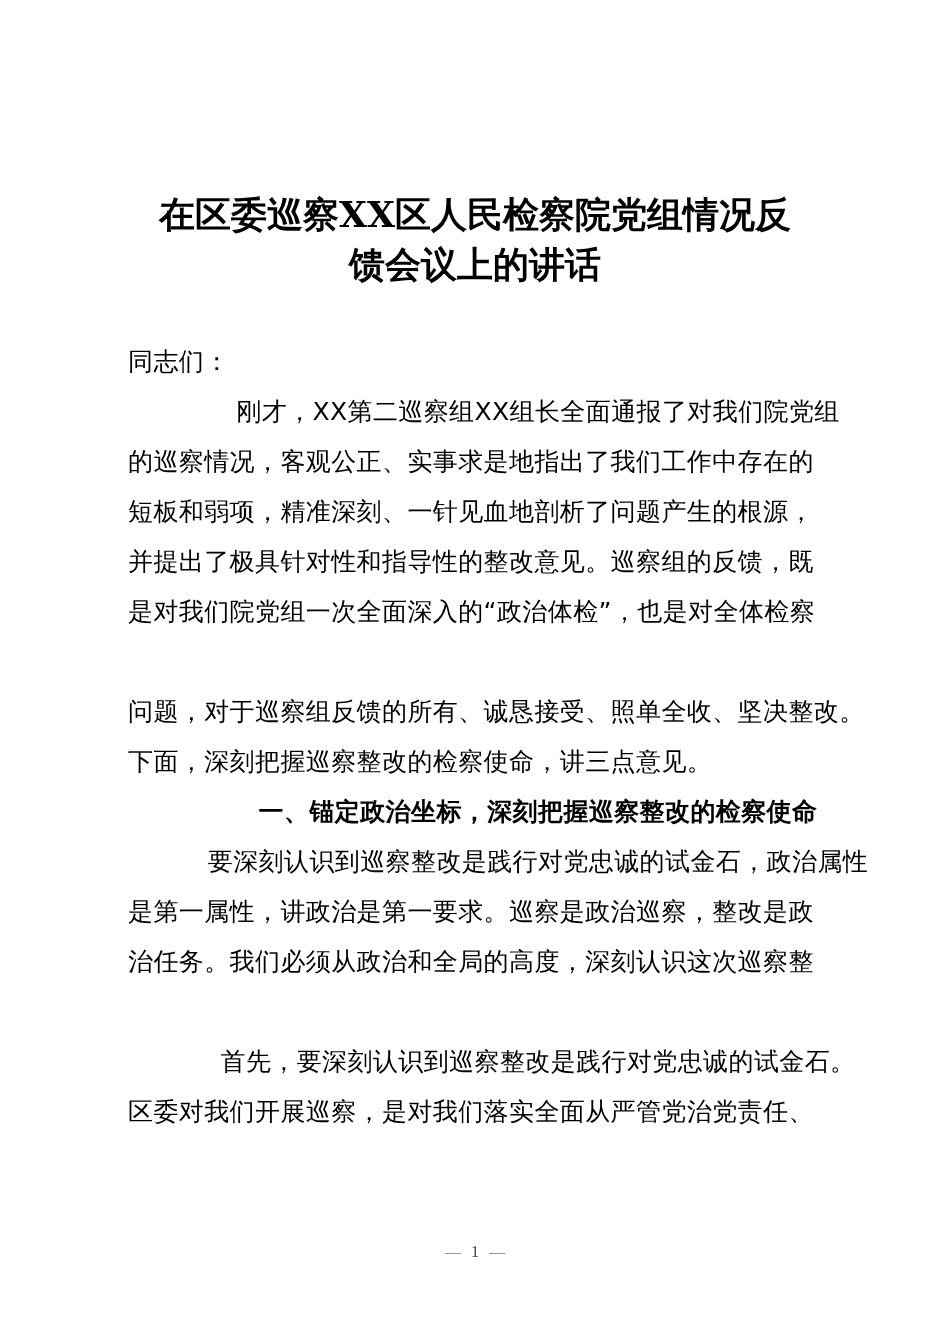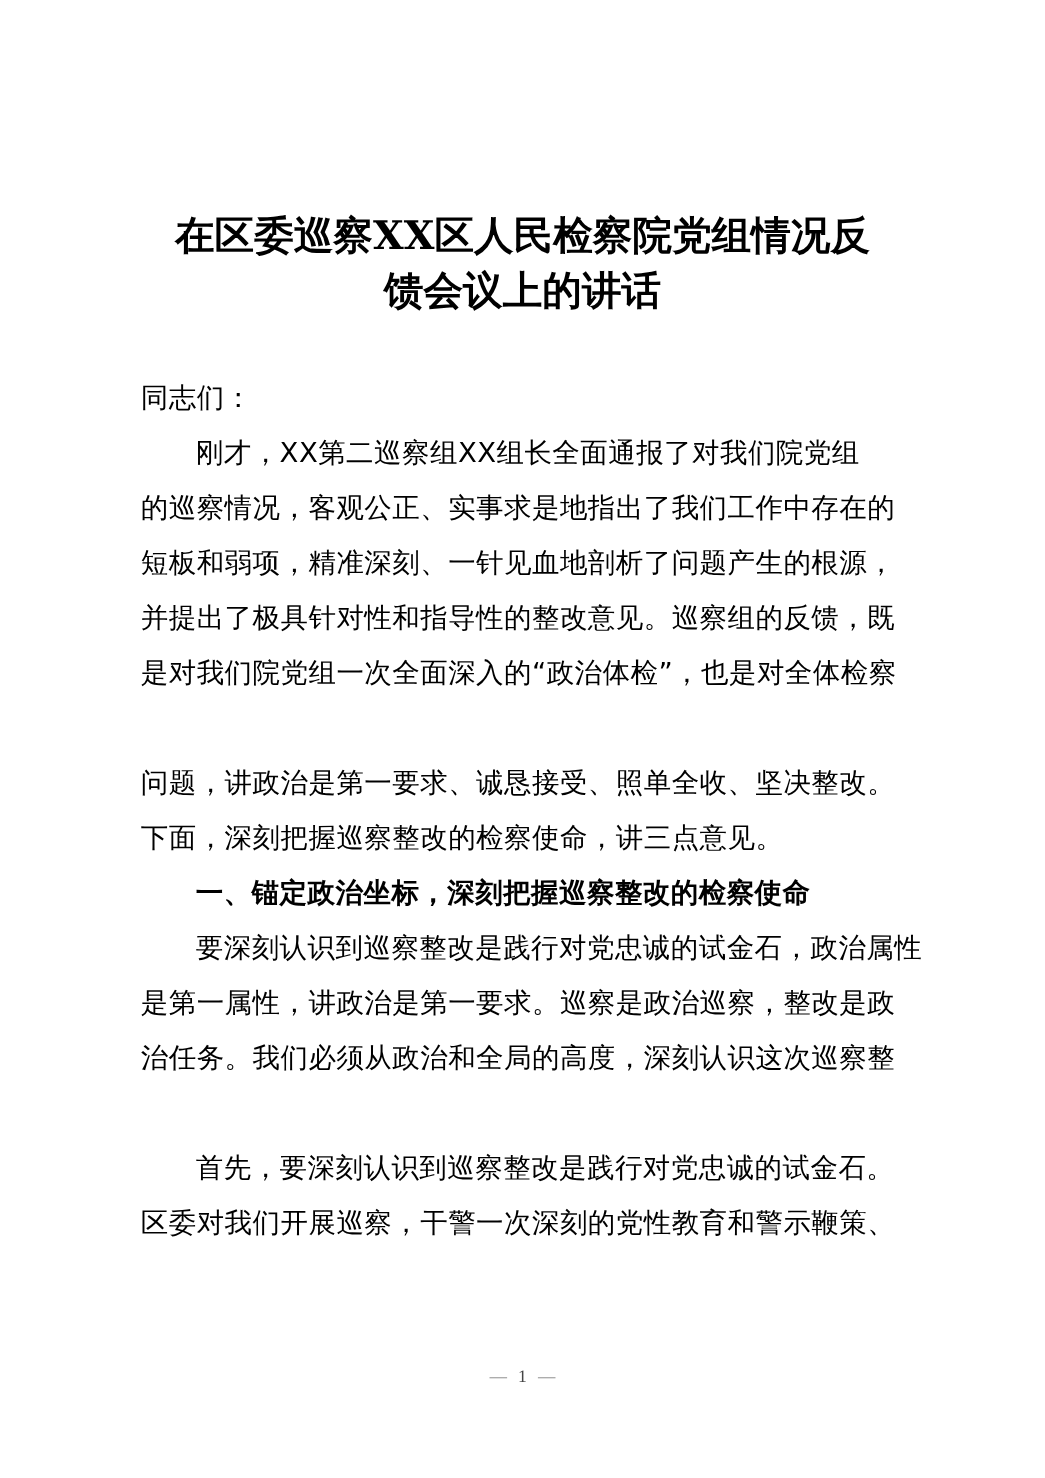"刚才，XX第二巡察组XX组长全面通报了对我们院党组" .line.indent { text-align: none -> center }
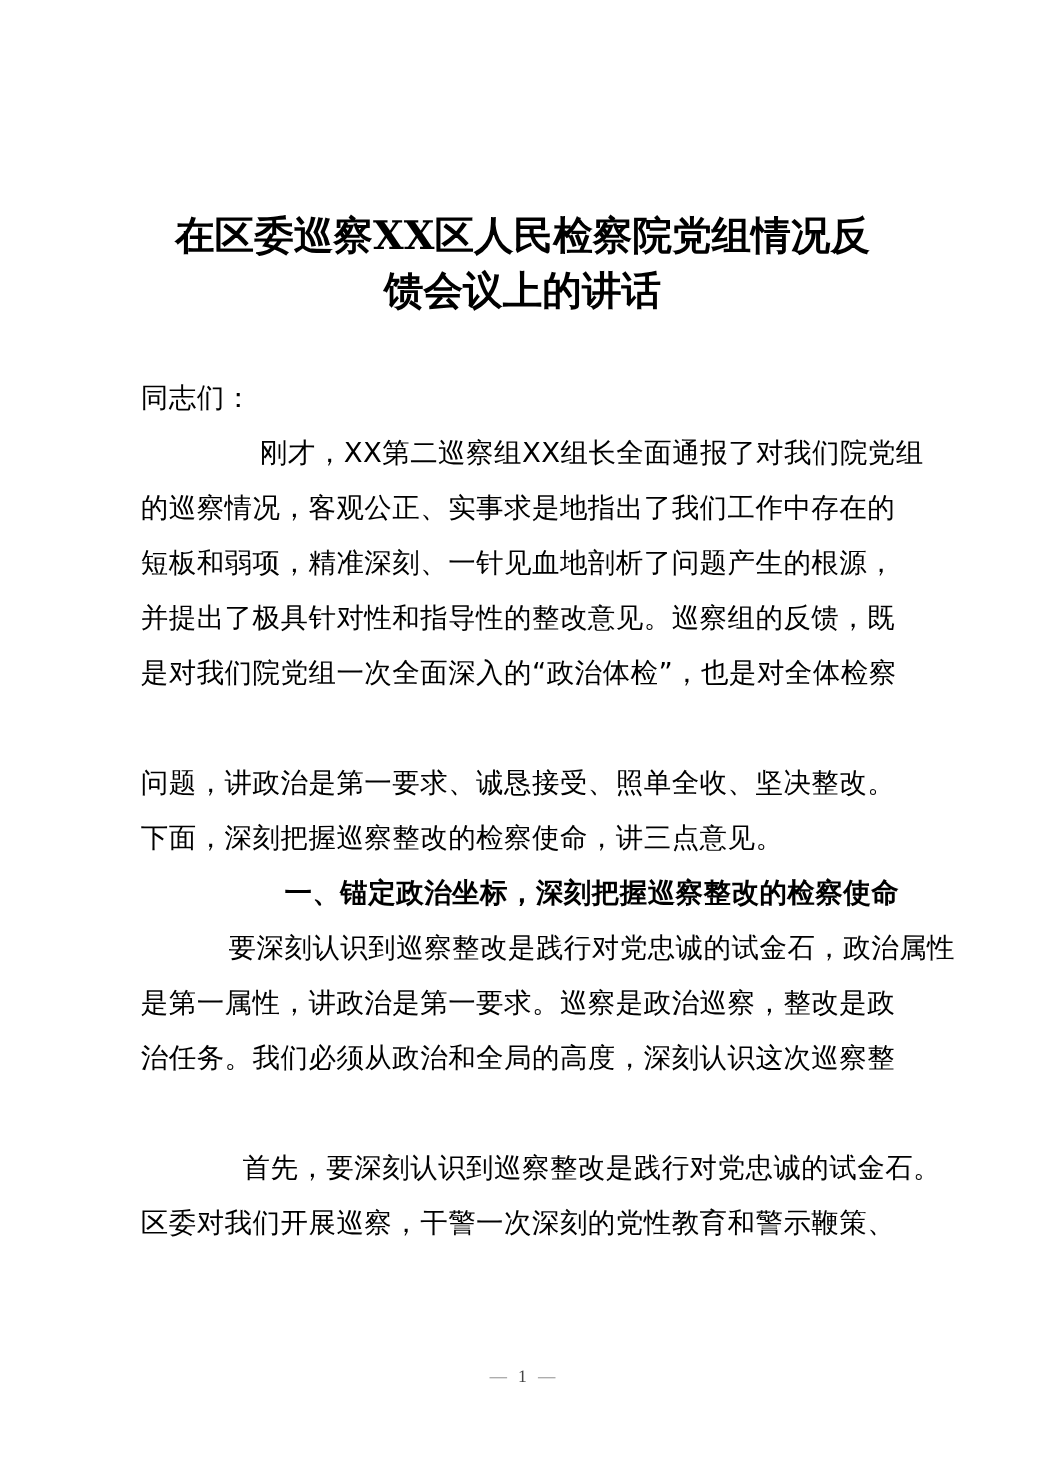"问题，讲政治是第一要求、诚恳接受、照单全收、坚决整改。" div.line { text: 讲政治是第一要求 -> 对于巡察组反馈的所有 }
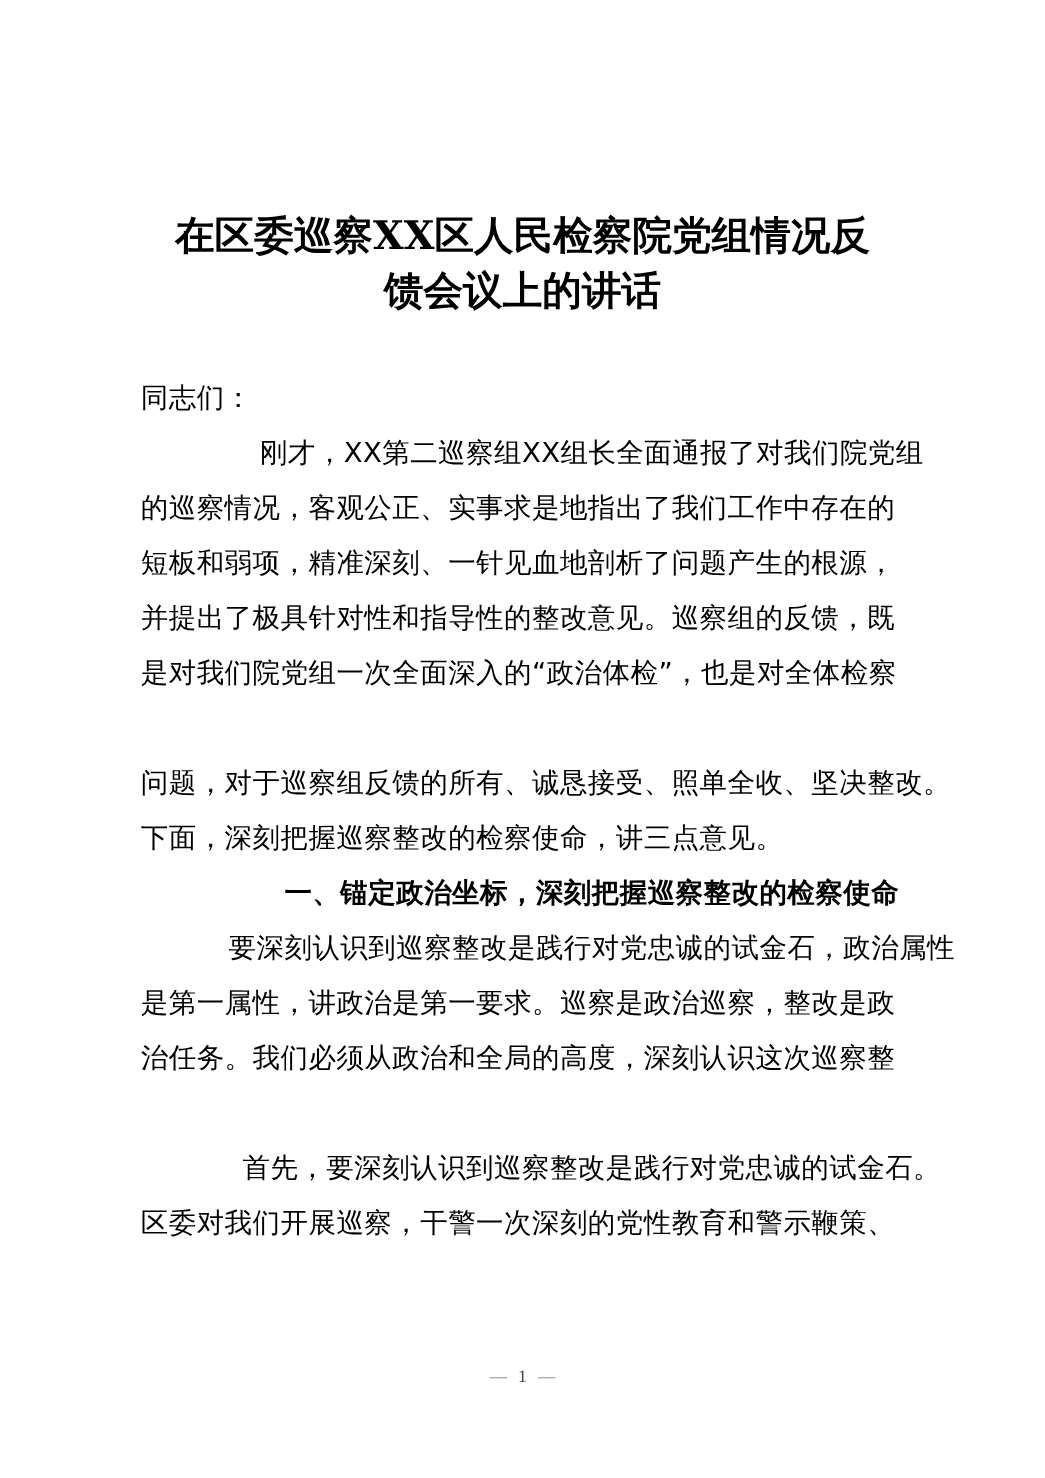"区委对我们开展巡察，干警一次深刻的党性教育和警示鞭策、" div.line { text: 干警一次深刻的党性教育和警示鞭策 -> 是对我们落实全面从严管党治党责任 }
